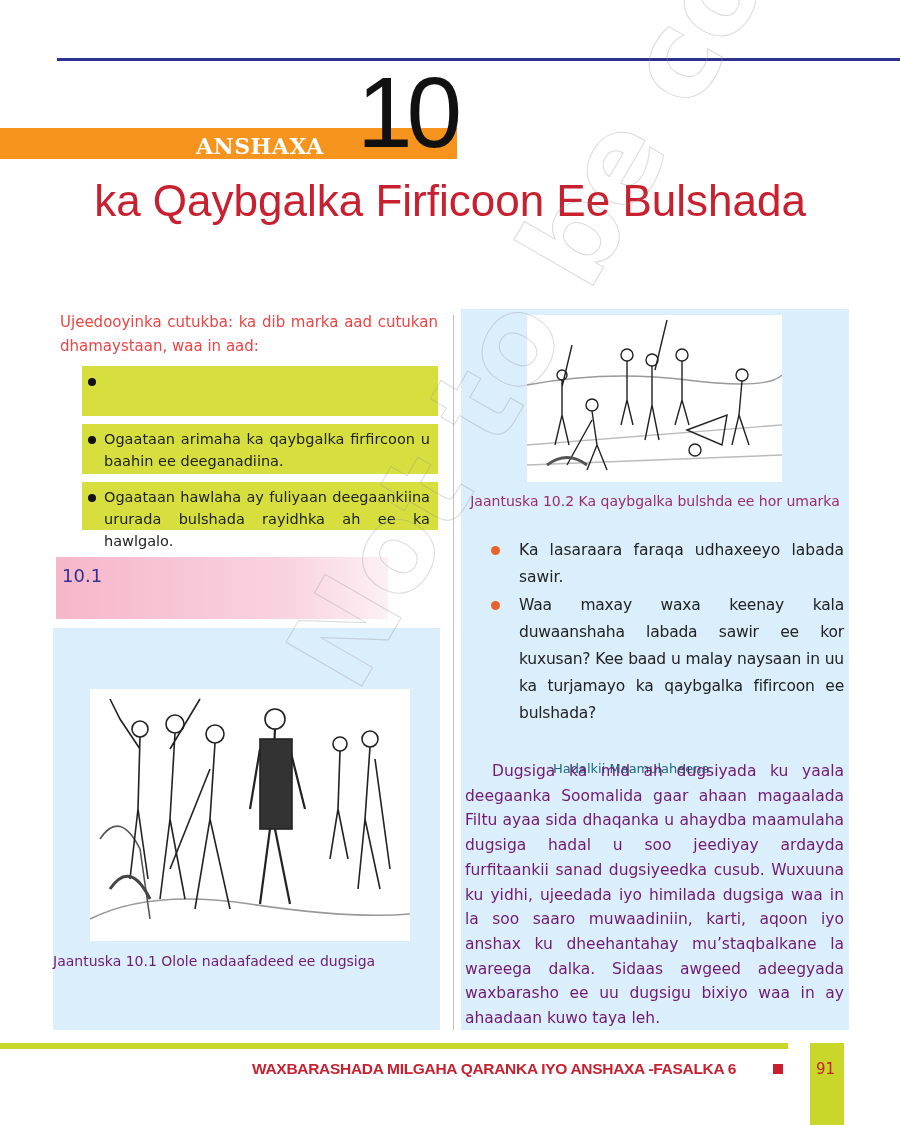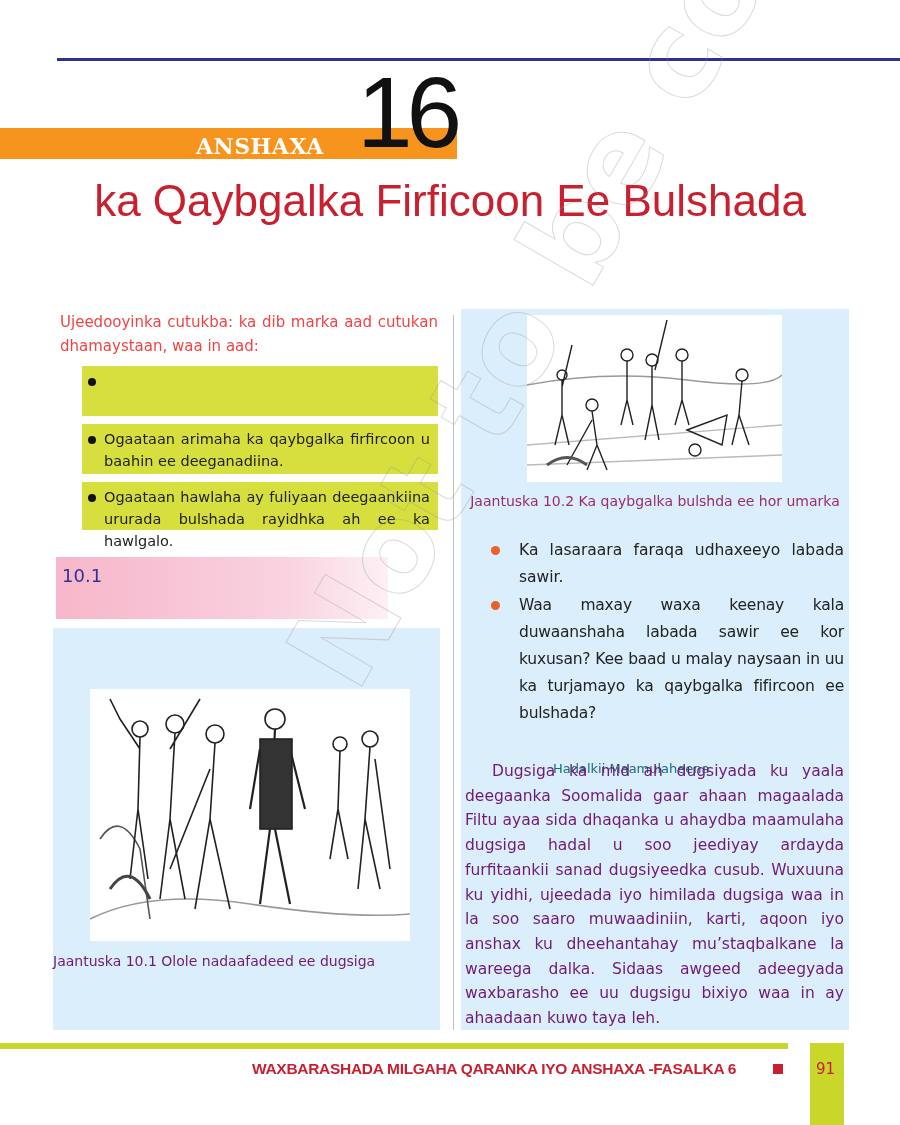"16" div.abs { text: 16 -> 10 }
